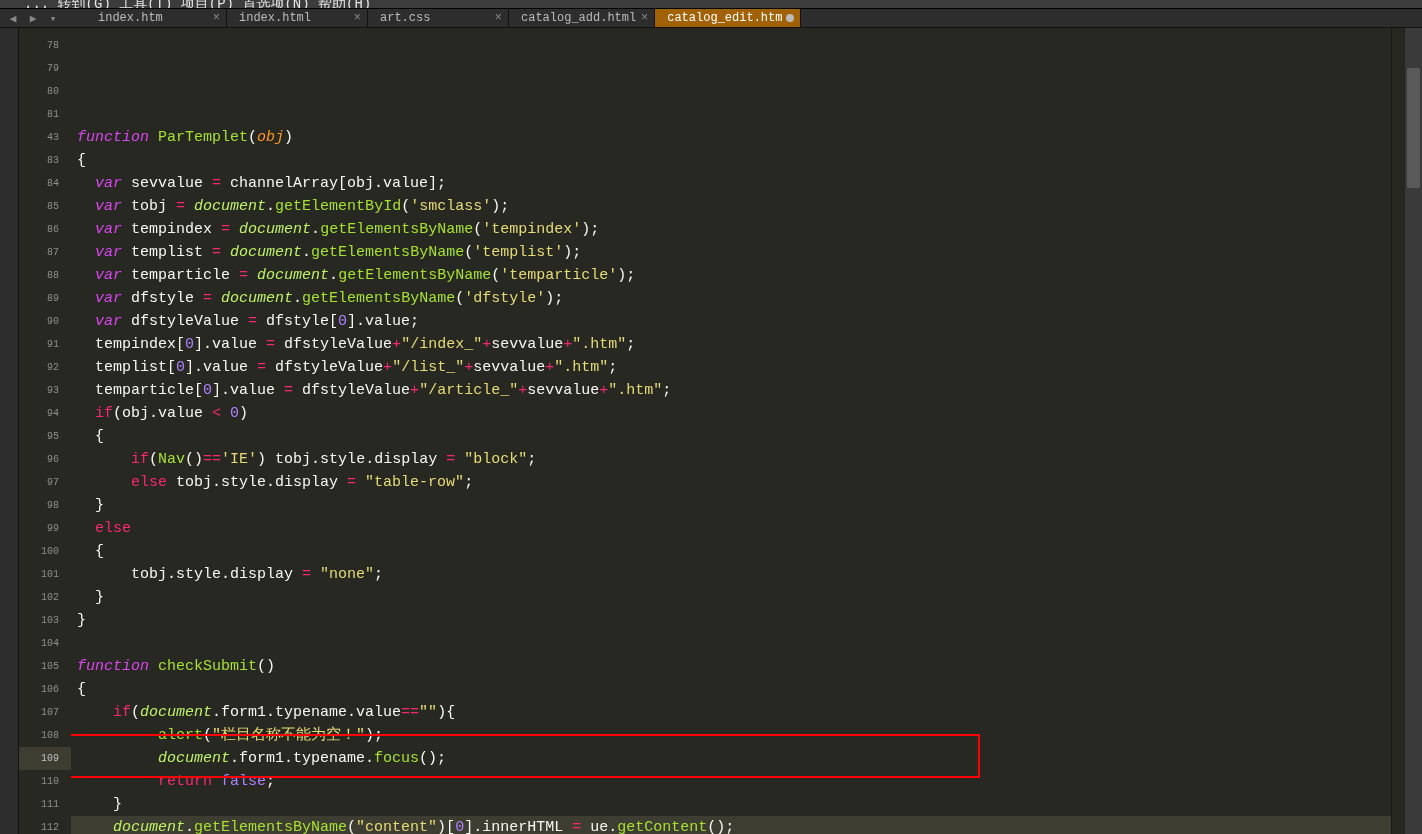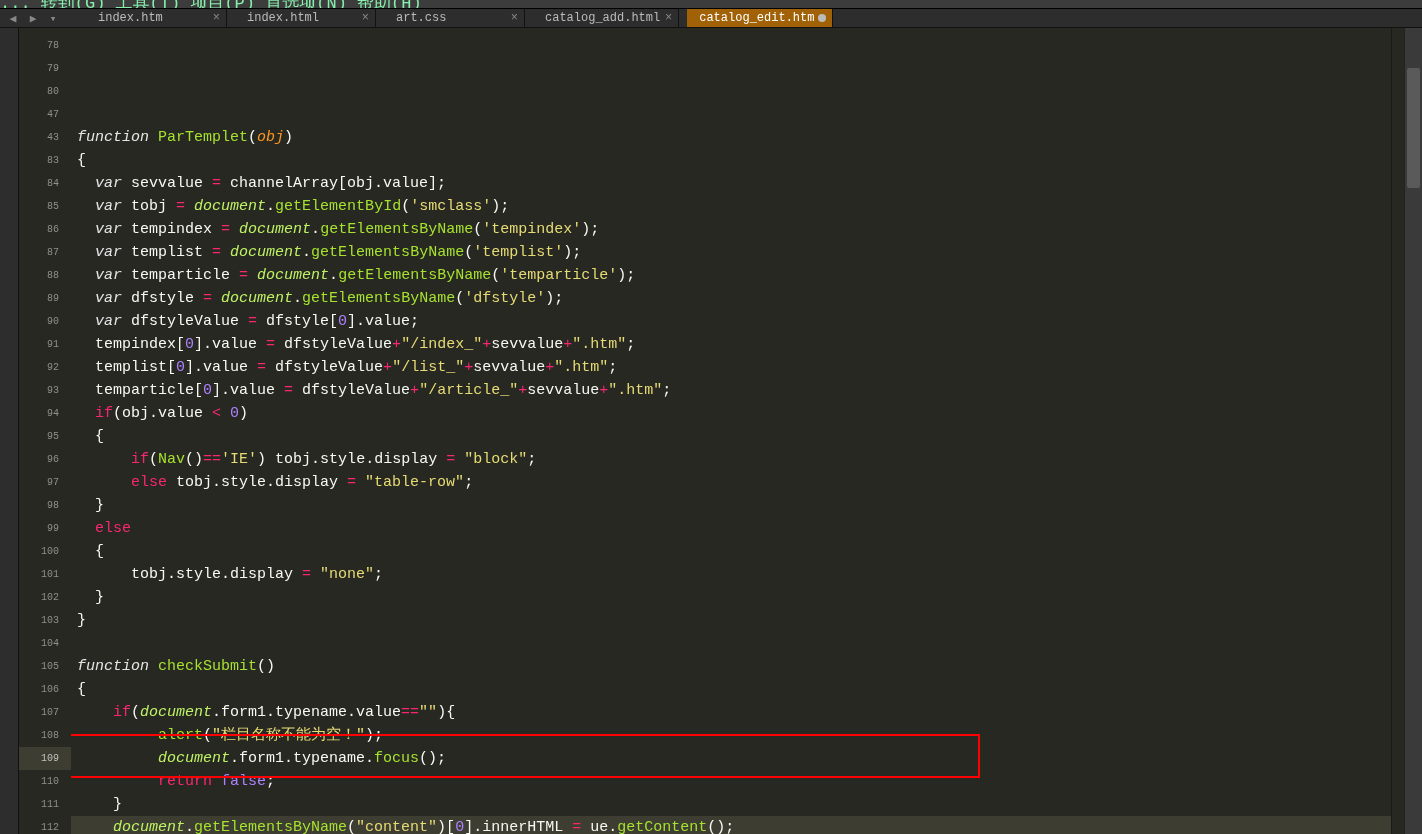"... 转到(G) 工具(T) 项目(P) 首选项(N)" .menubar { color: #86efac -> #e5e5e5; font-size: 17px -> 14px; padding-left: 0 -> 24px }
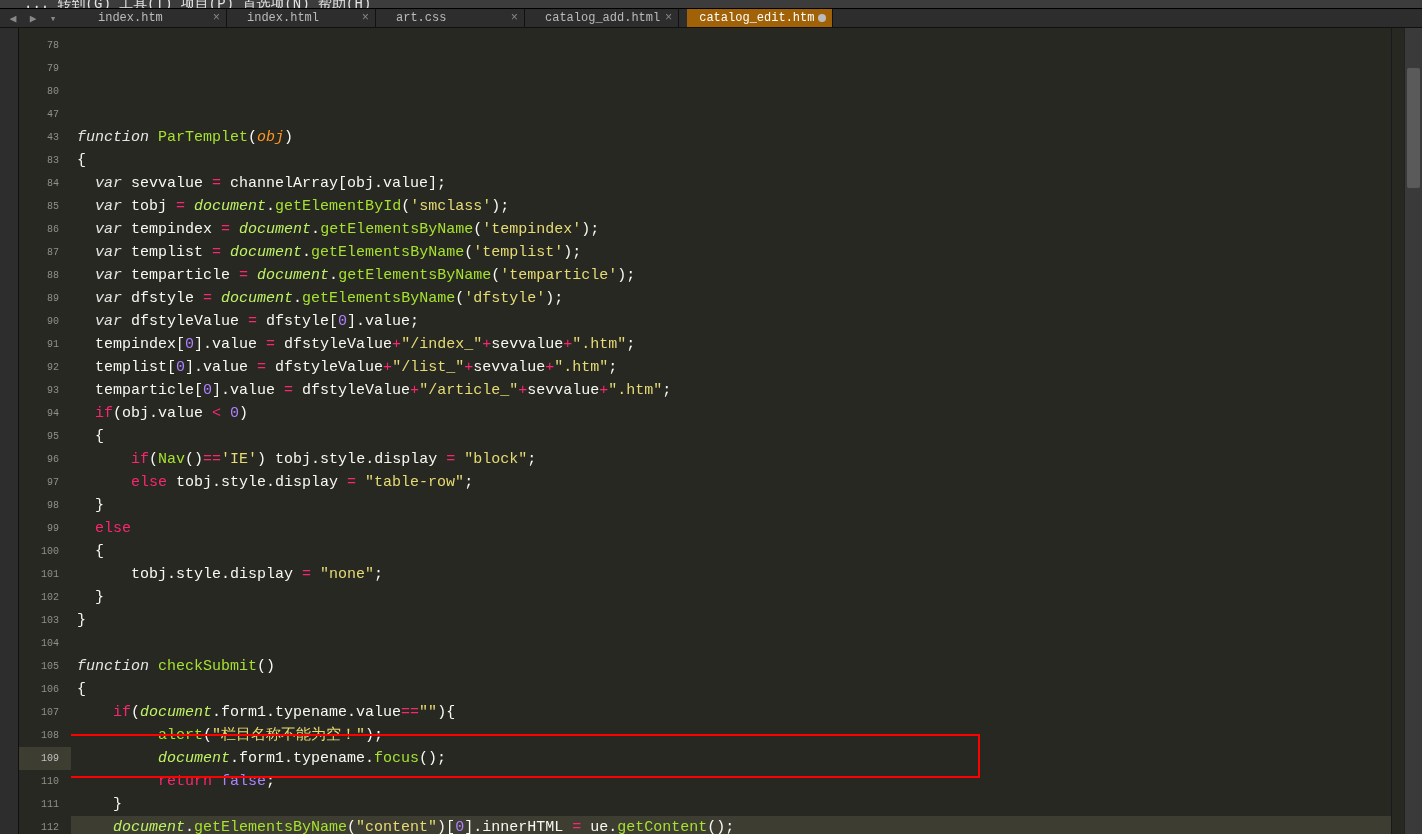"index.htm" .tabs { gap: 8px -> none }
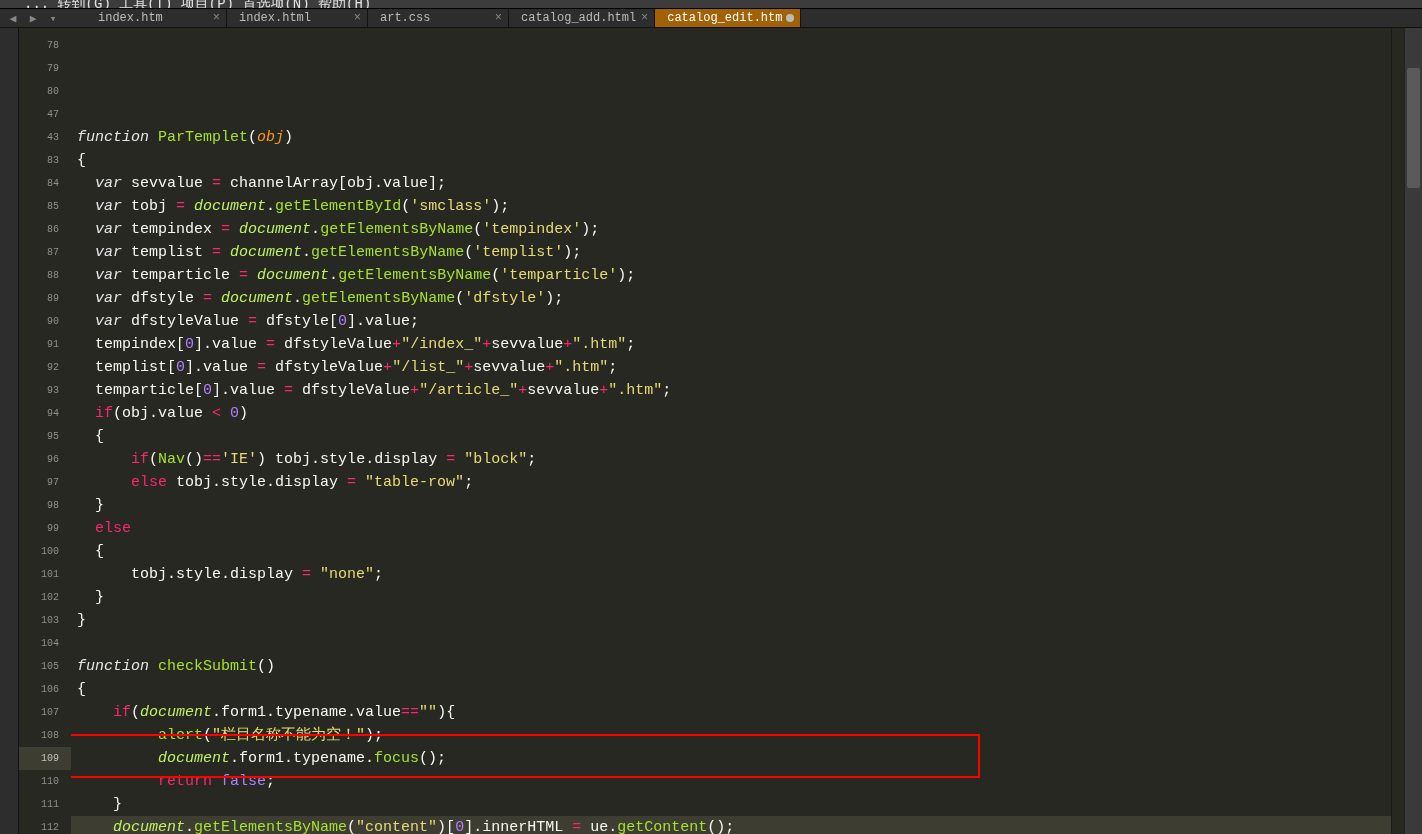"47" div { text: 47 -> 81 }
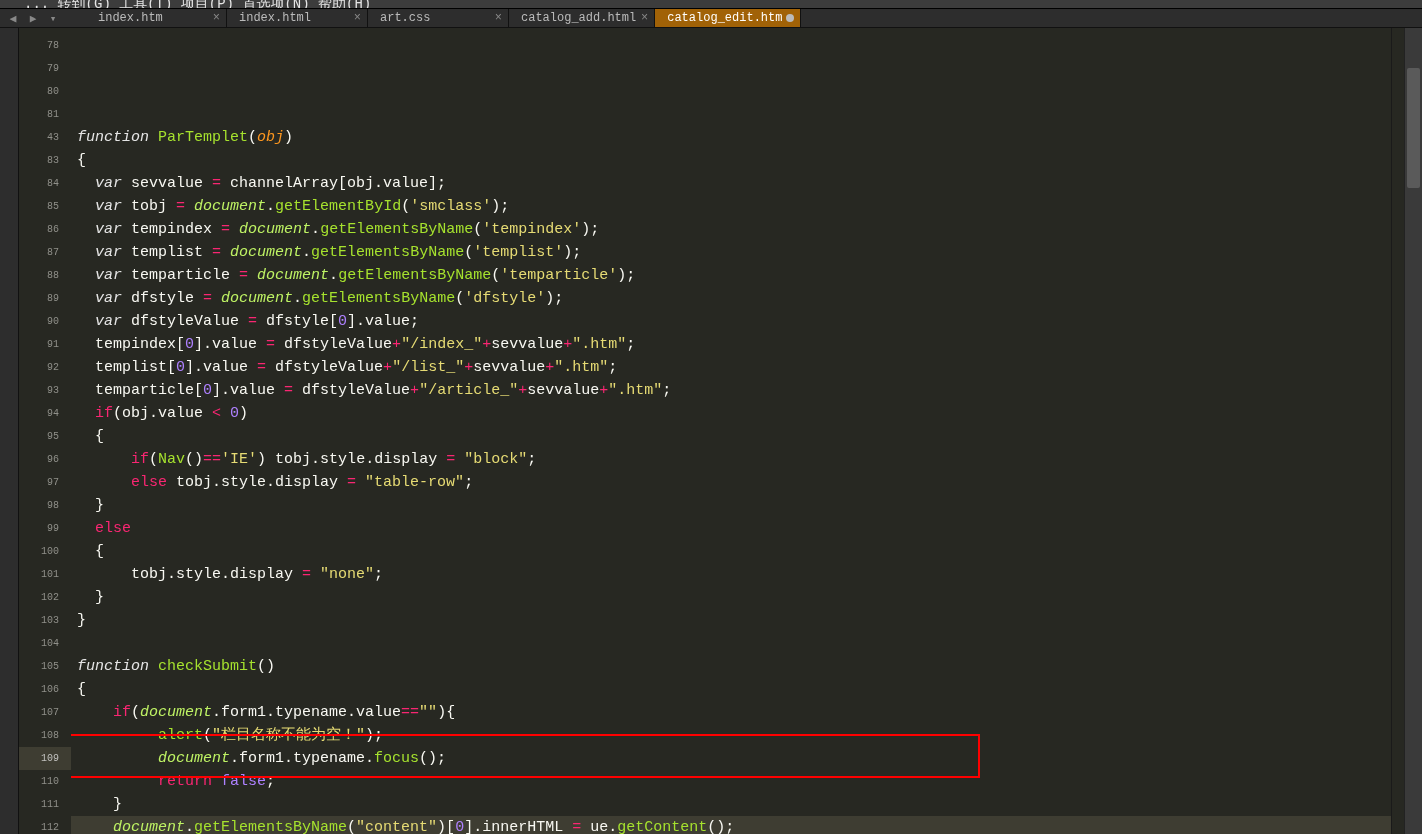"function" .kw { color: #e5e5e5 -> #d946ef }
